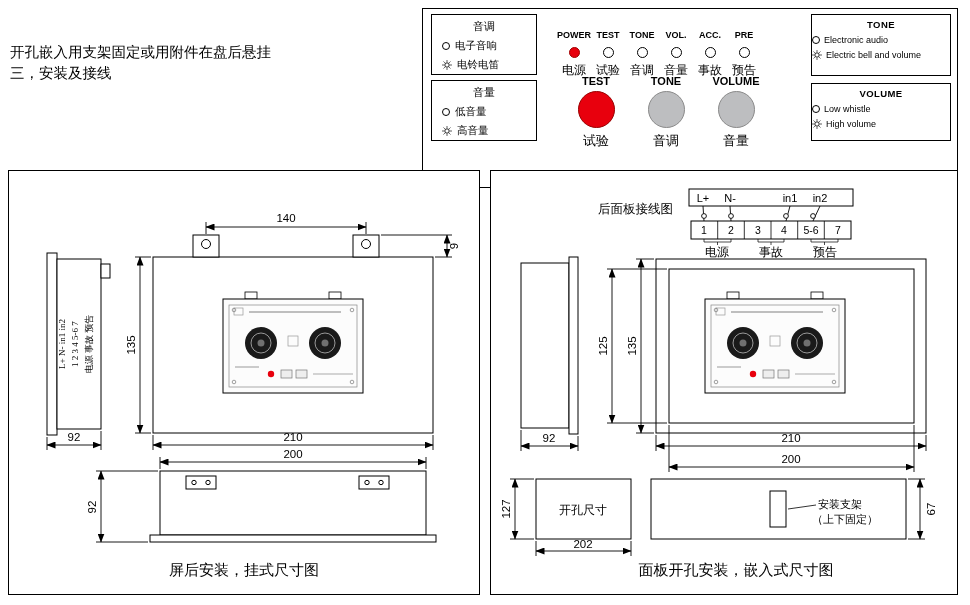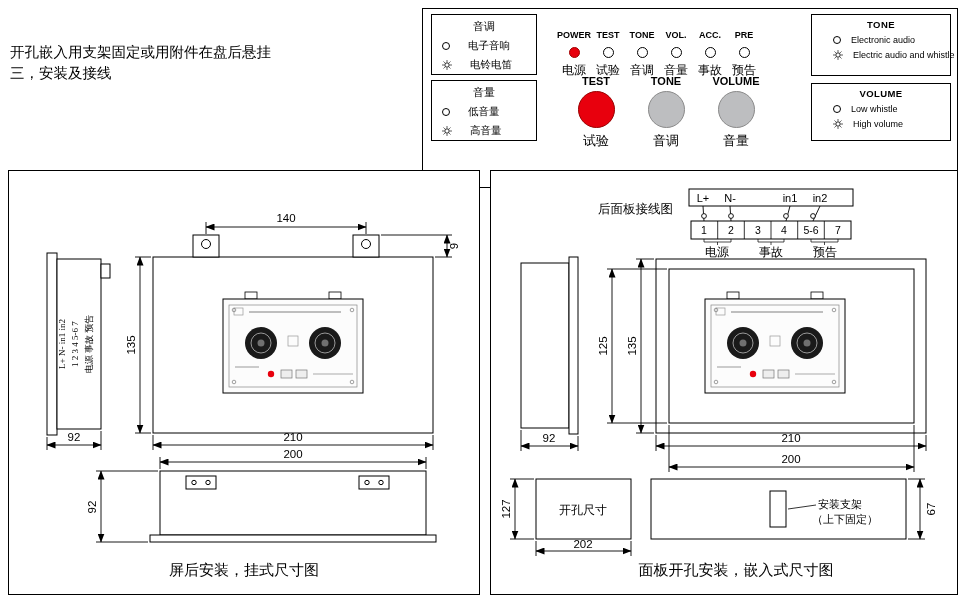"电子音响" .gb-opt { gap: 18px -> 5px }
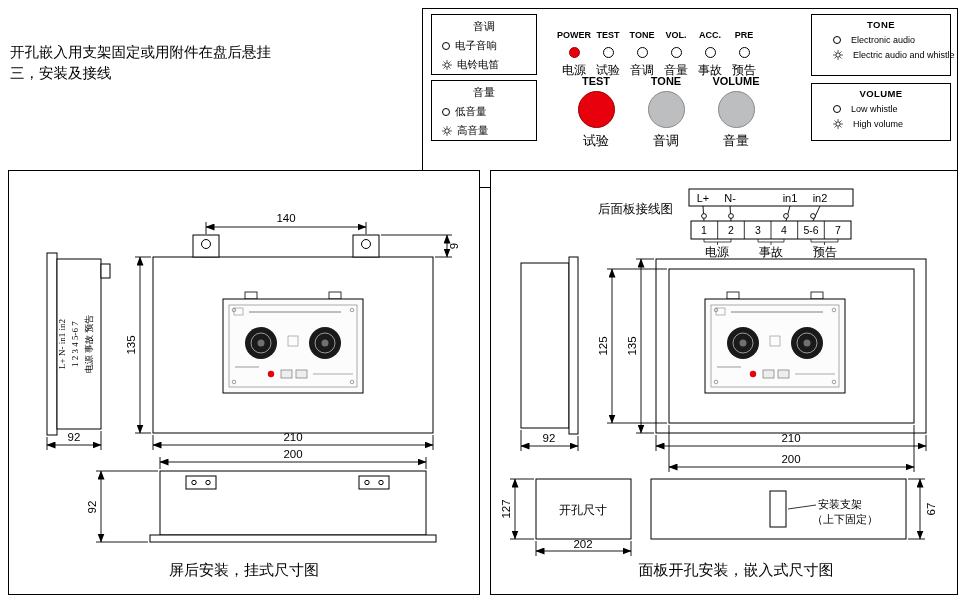"Electronic audio" .gb-opt.en { gap: 10px -> 4px; margin-left: 21px -> 0 }
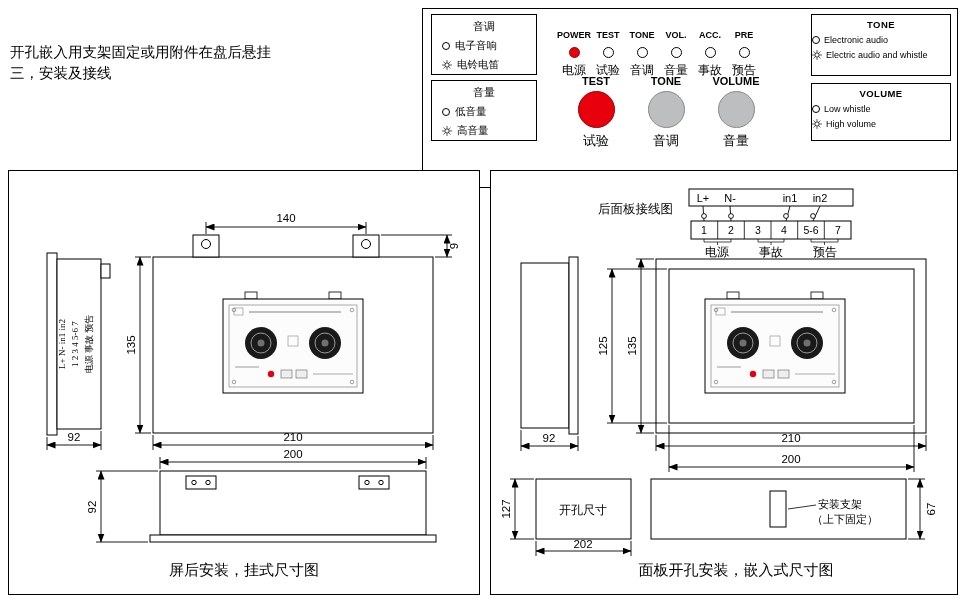"Electric audio and whistle" span { text: audio and whistle -> bell and volume }
